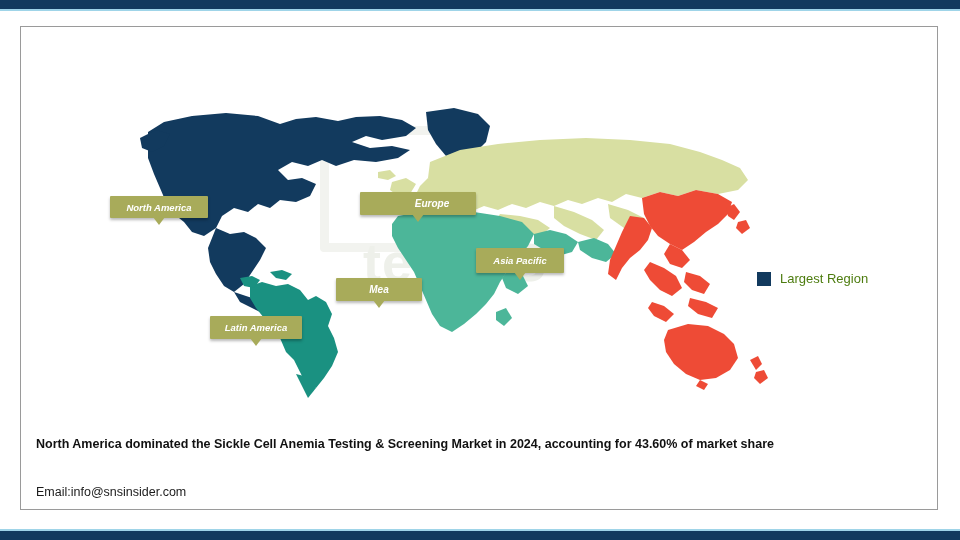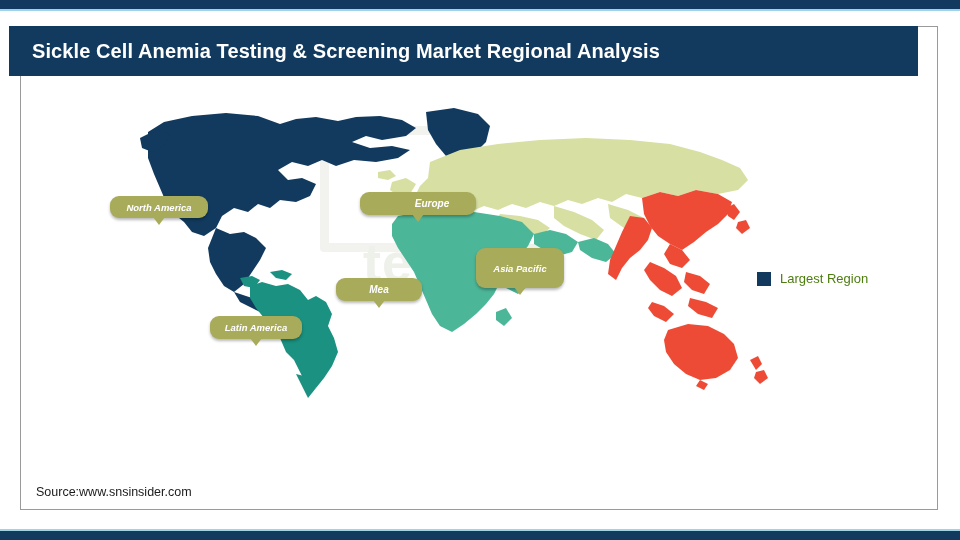"Sickle Cell Anemia Testing &" div.title-bar { html: <div> <div>Sickle Cell Anemia Testing &amp; Screening Market Regional Analysis</div> </div> -> none }
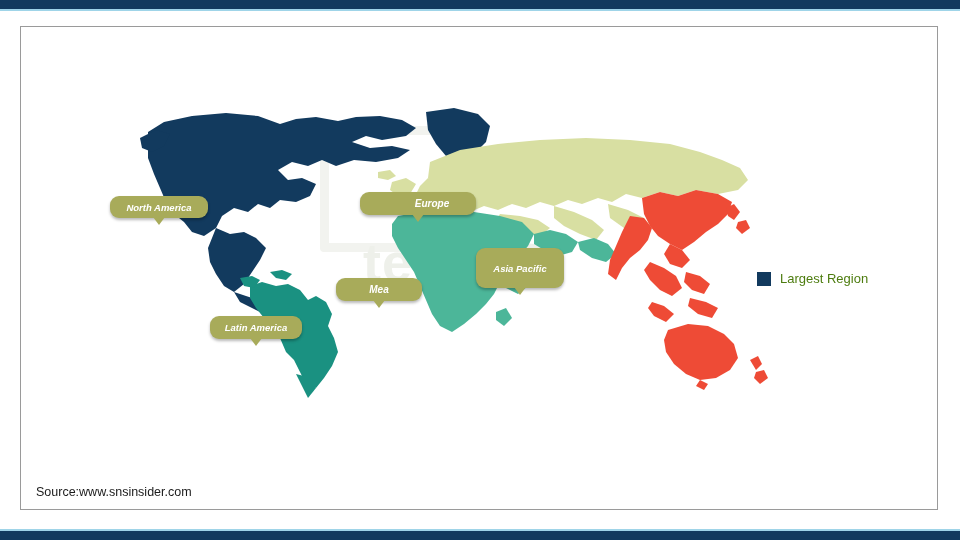"North America" .callout { border-radius: 9px -> 1px }
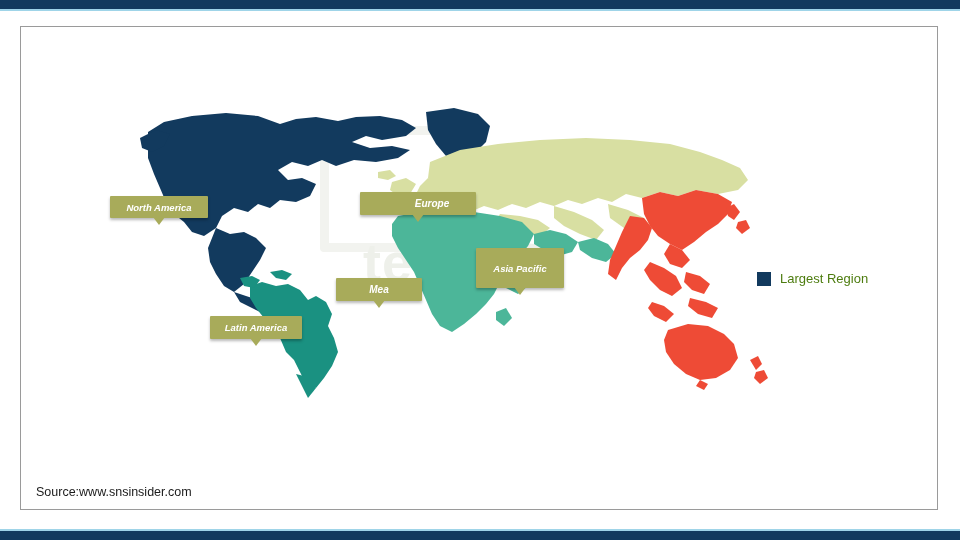"Asia Pacific" div.callout { height: 40px -> 25px }
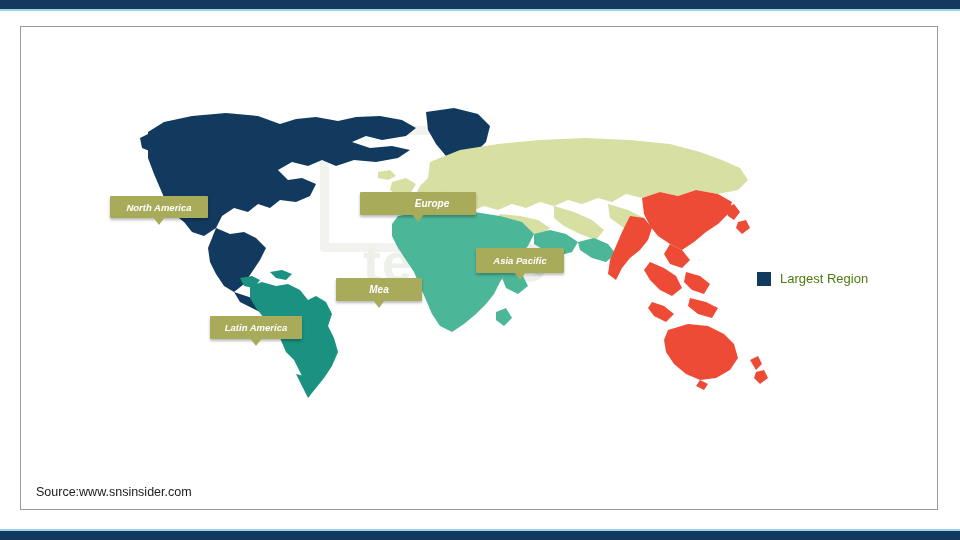"North America dominated the Sickle" div.caption { html: none -> <div>North America dominated the Sickle Cell Anemia Testing &amp; Screening Market in 2024, accounting for 43.60% of market share</div> }
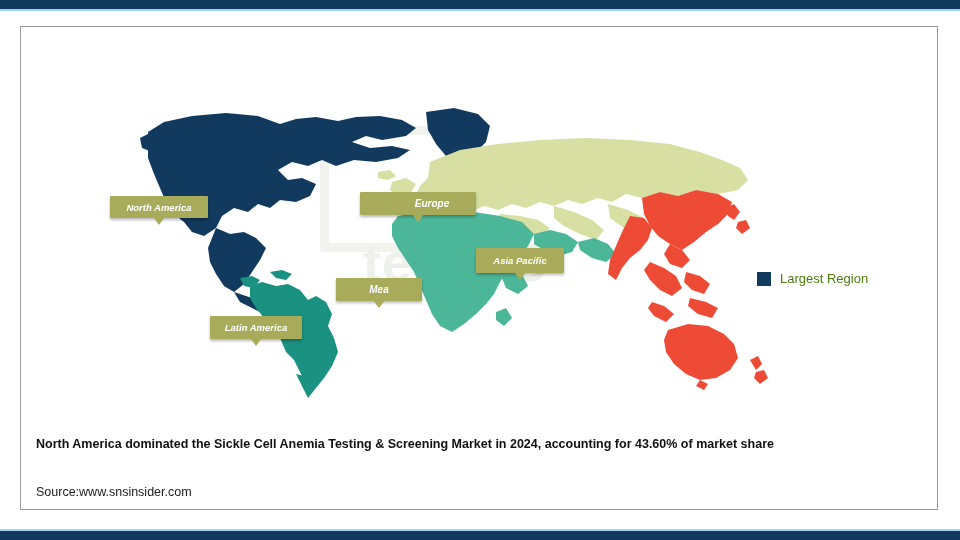"Email:info@snsinsider.com" span { html: none -> <span>Email:info@snsinsider.com</span> }
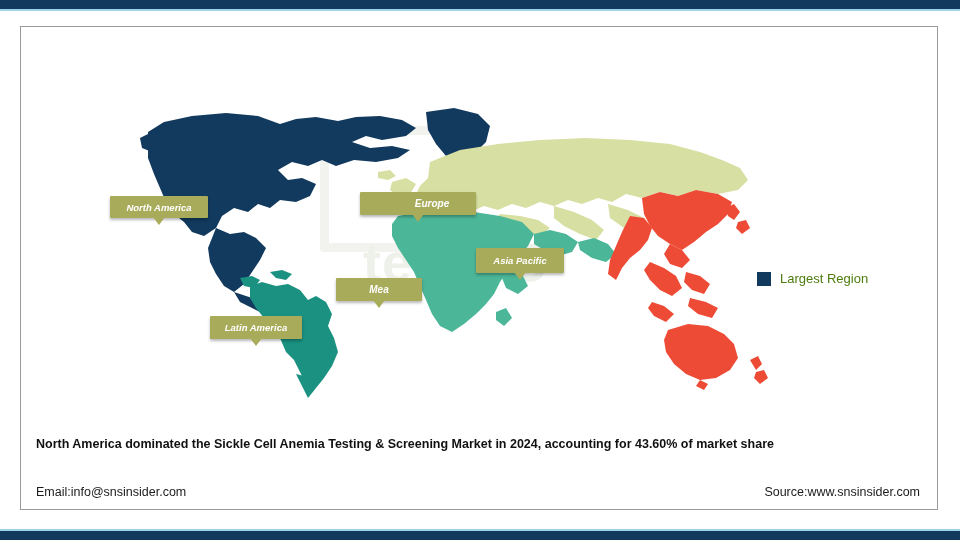"Source:www.snsinsider.com" span { html: <span>Source:www.snsinsider.com</span> -> none }
